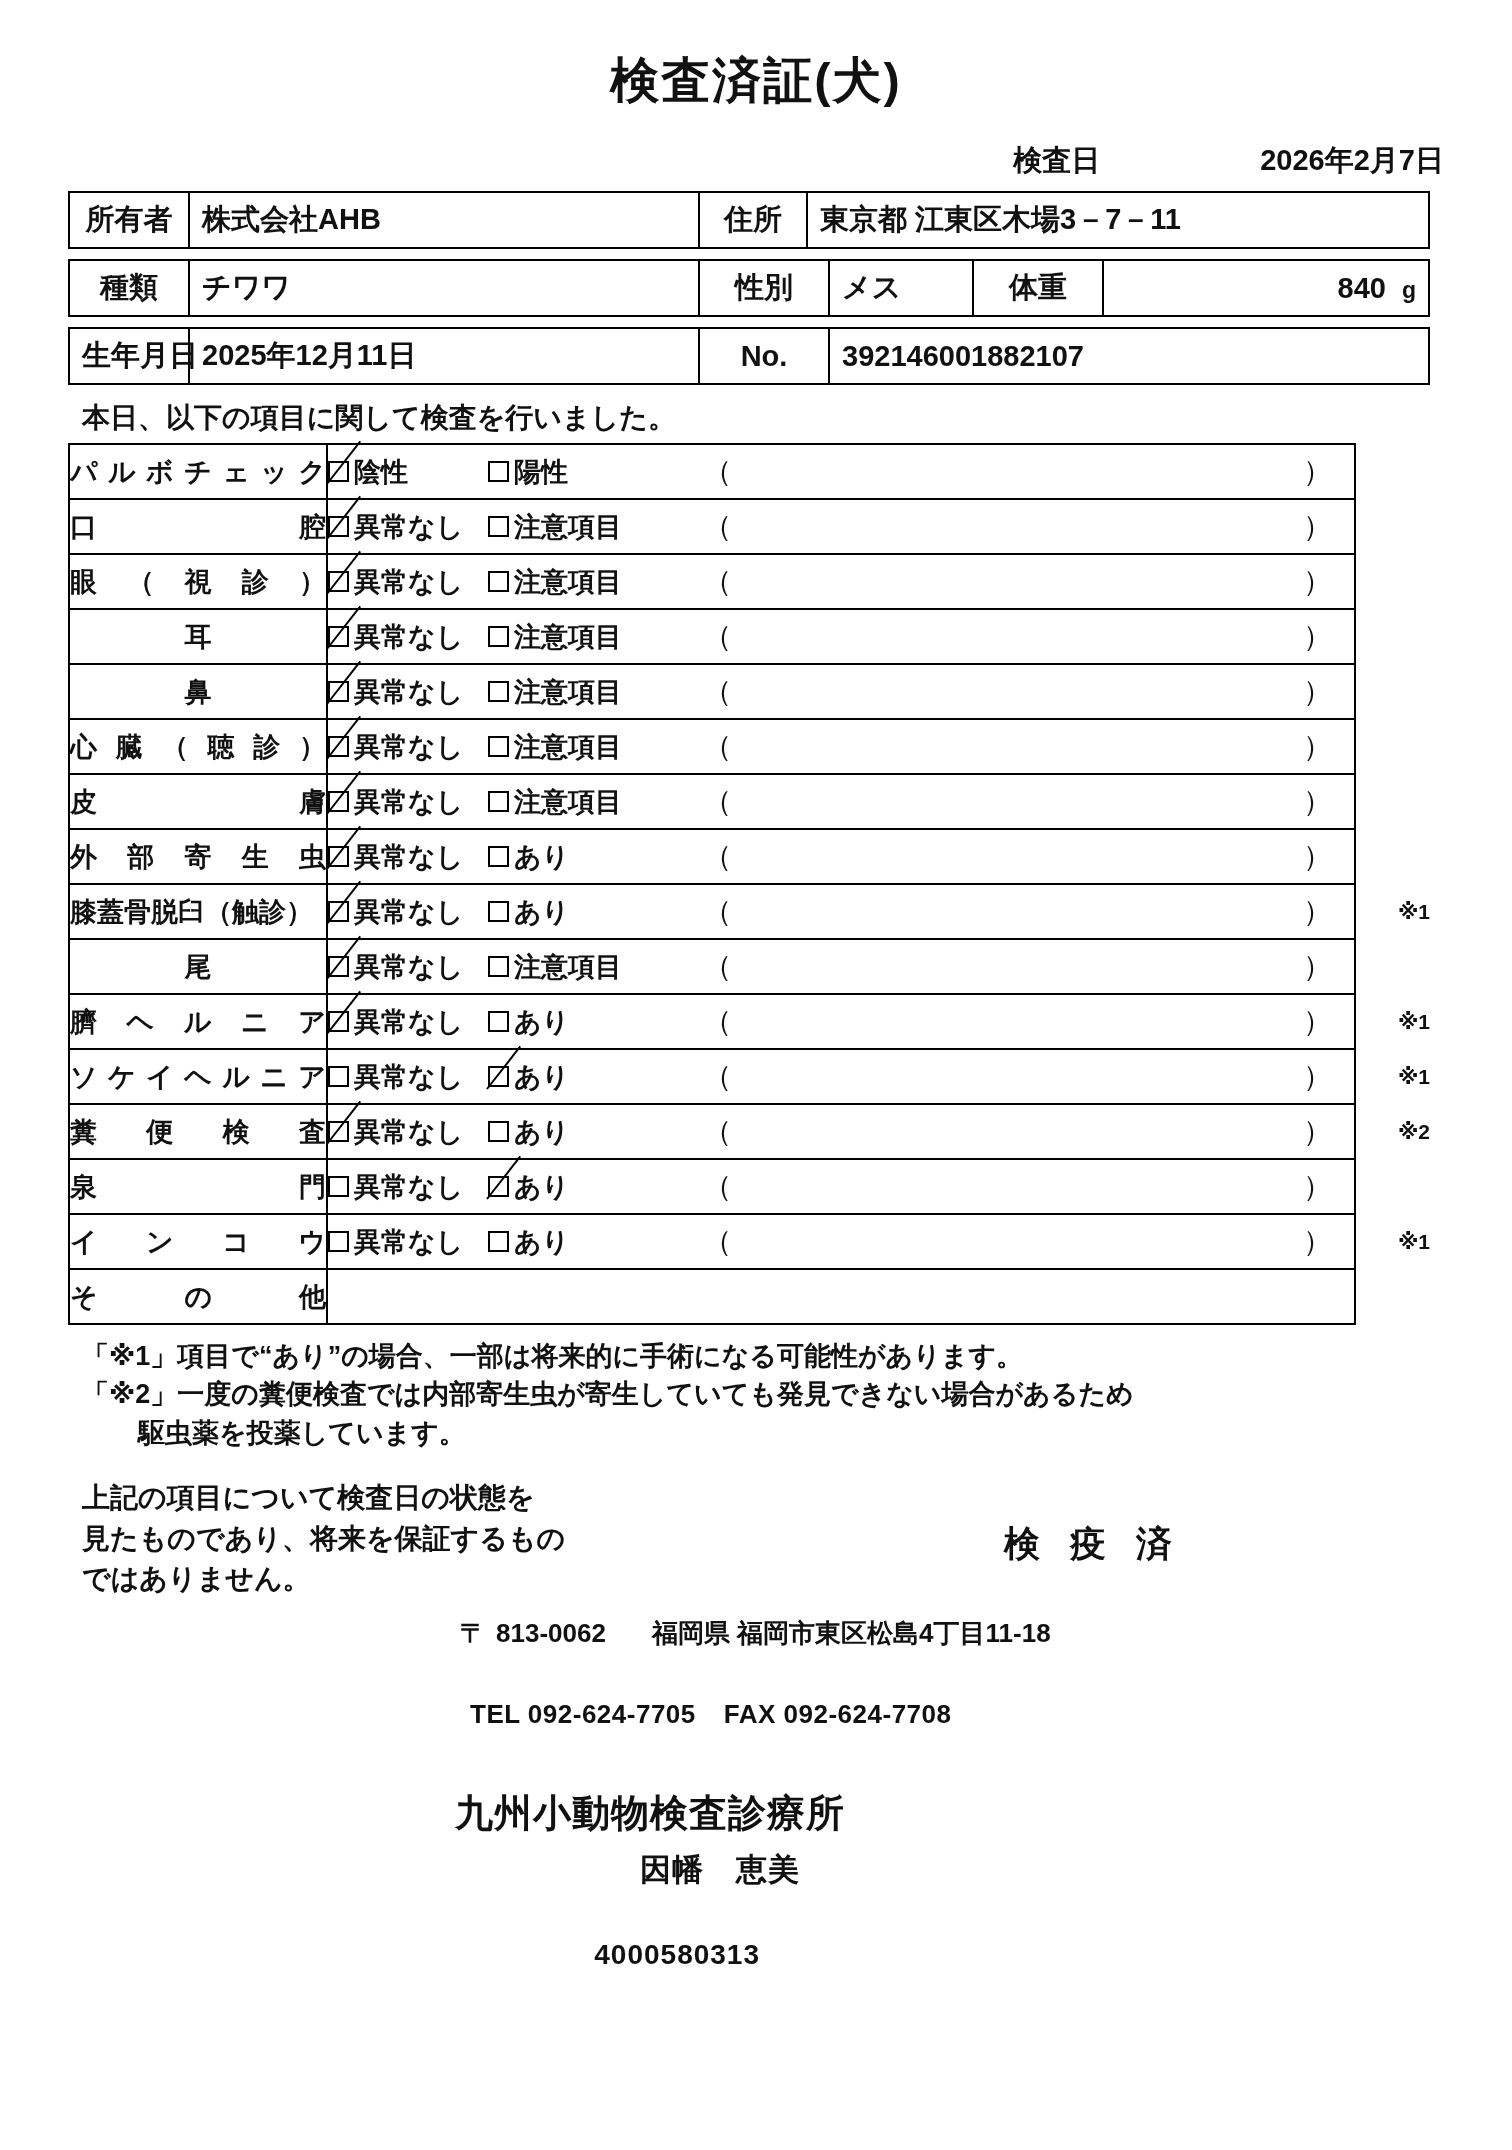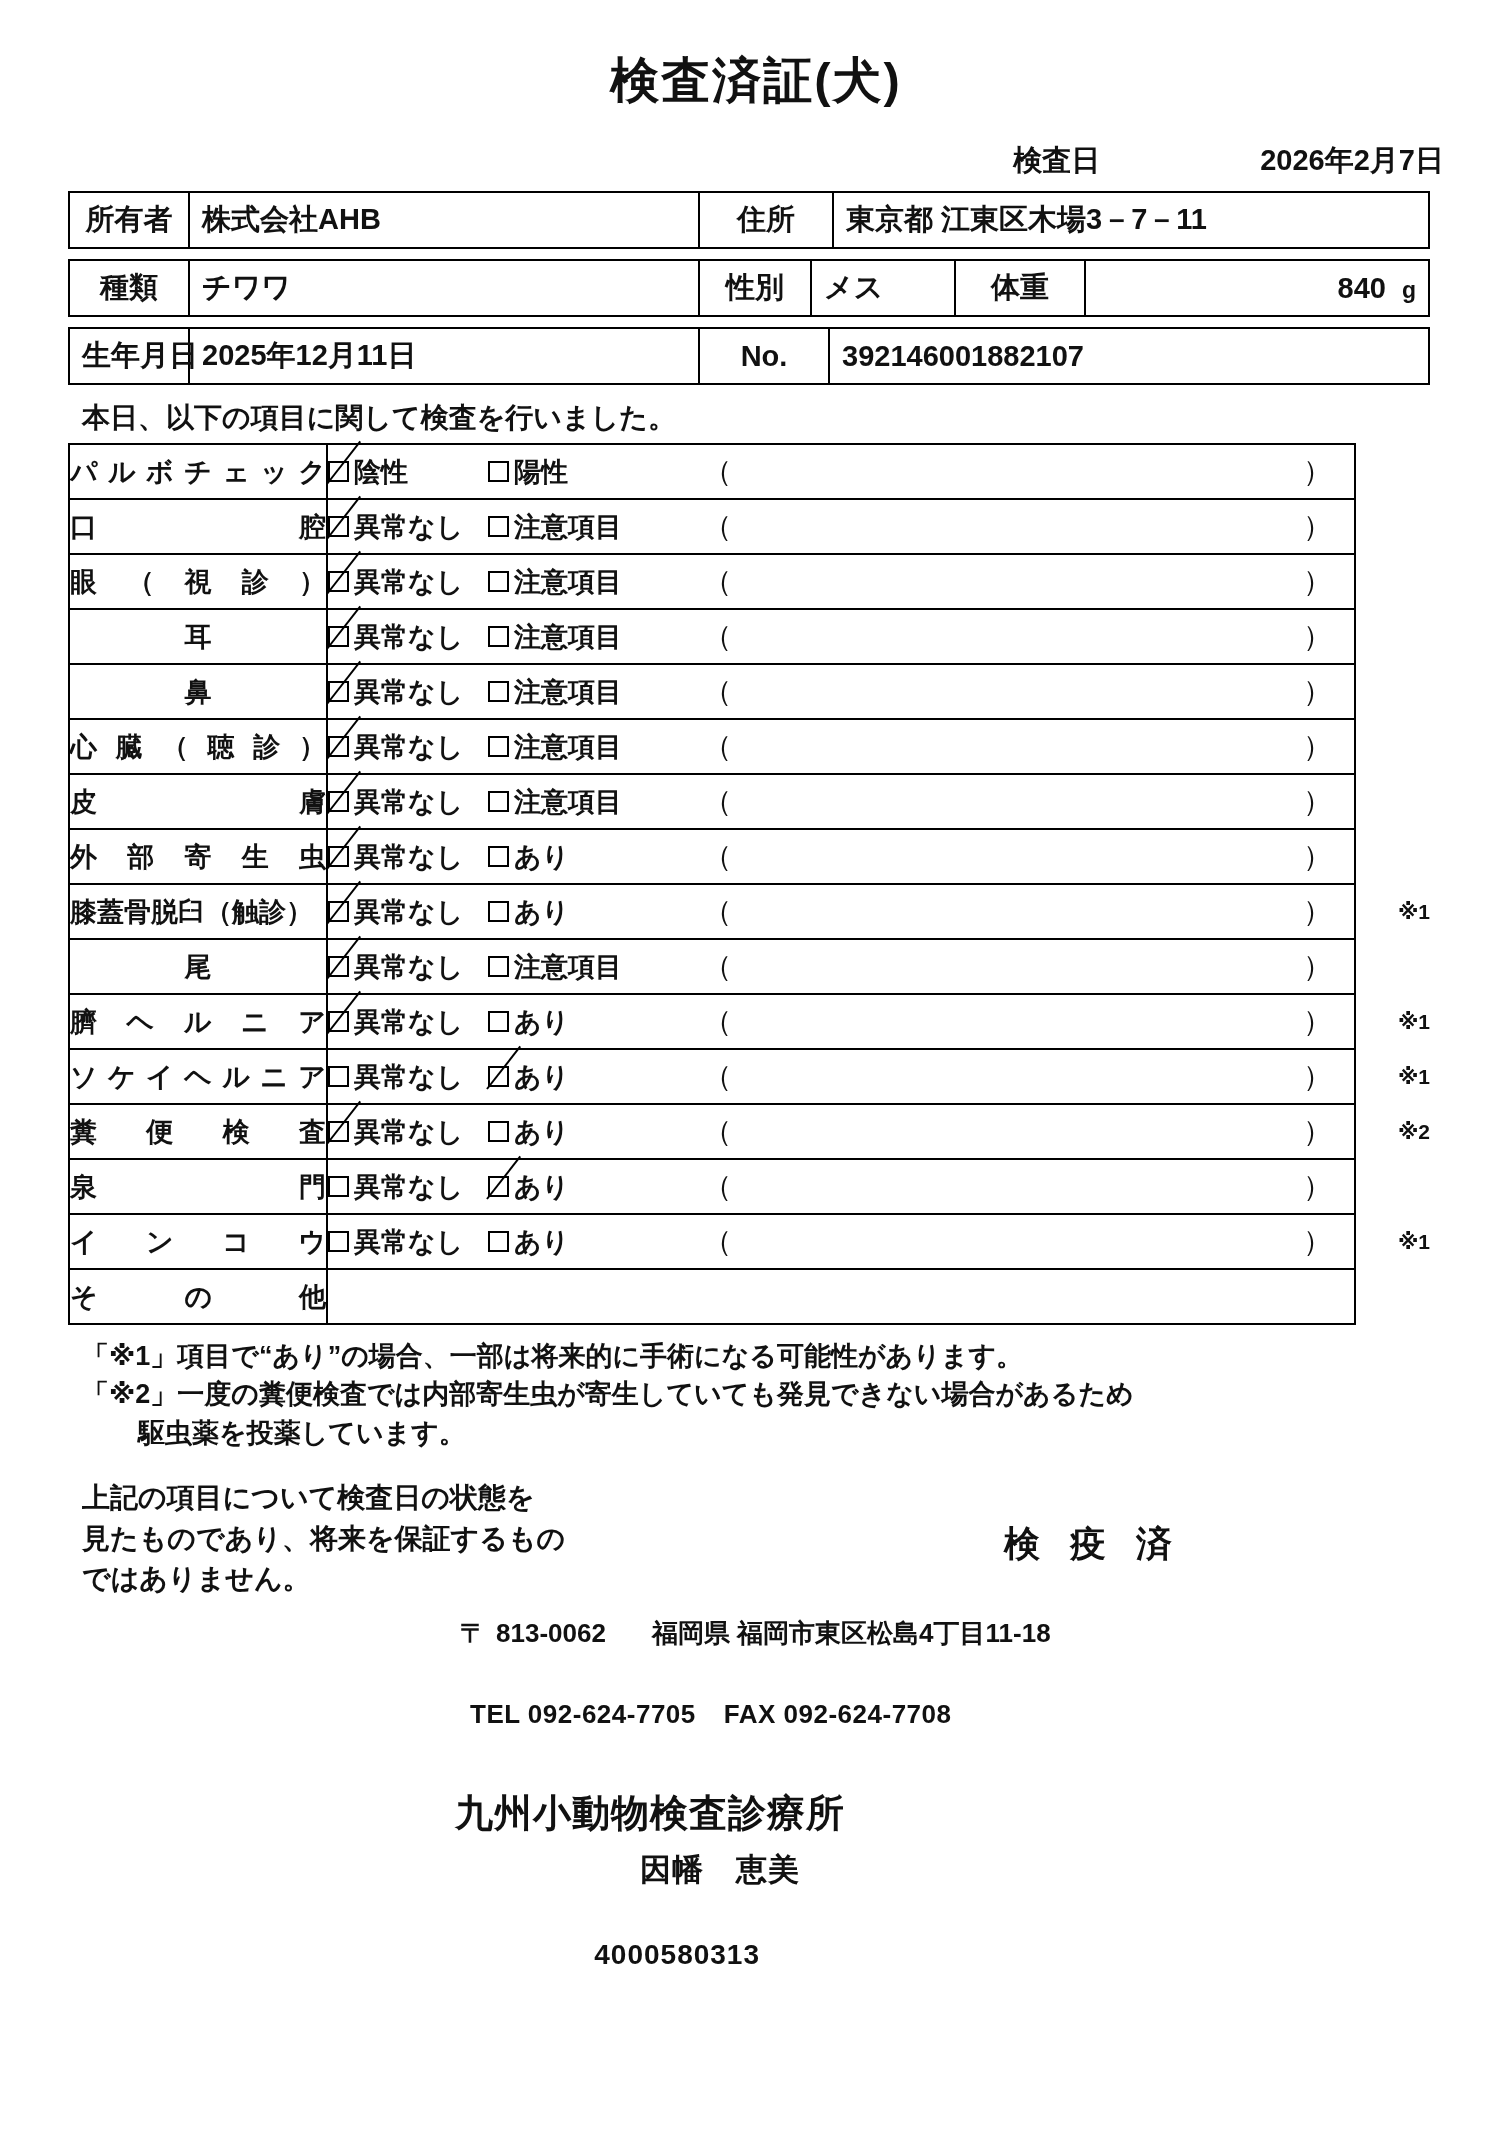"住所" td.lbl { width: 134px -> 108px }
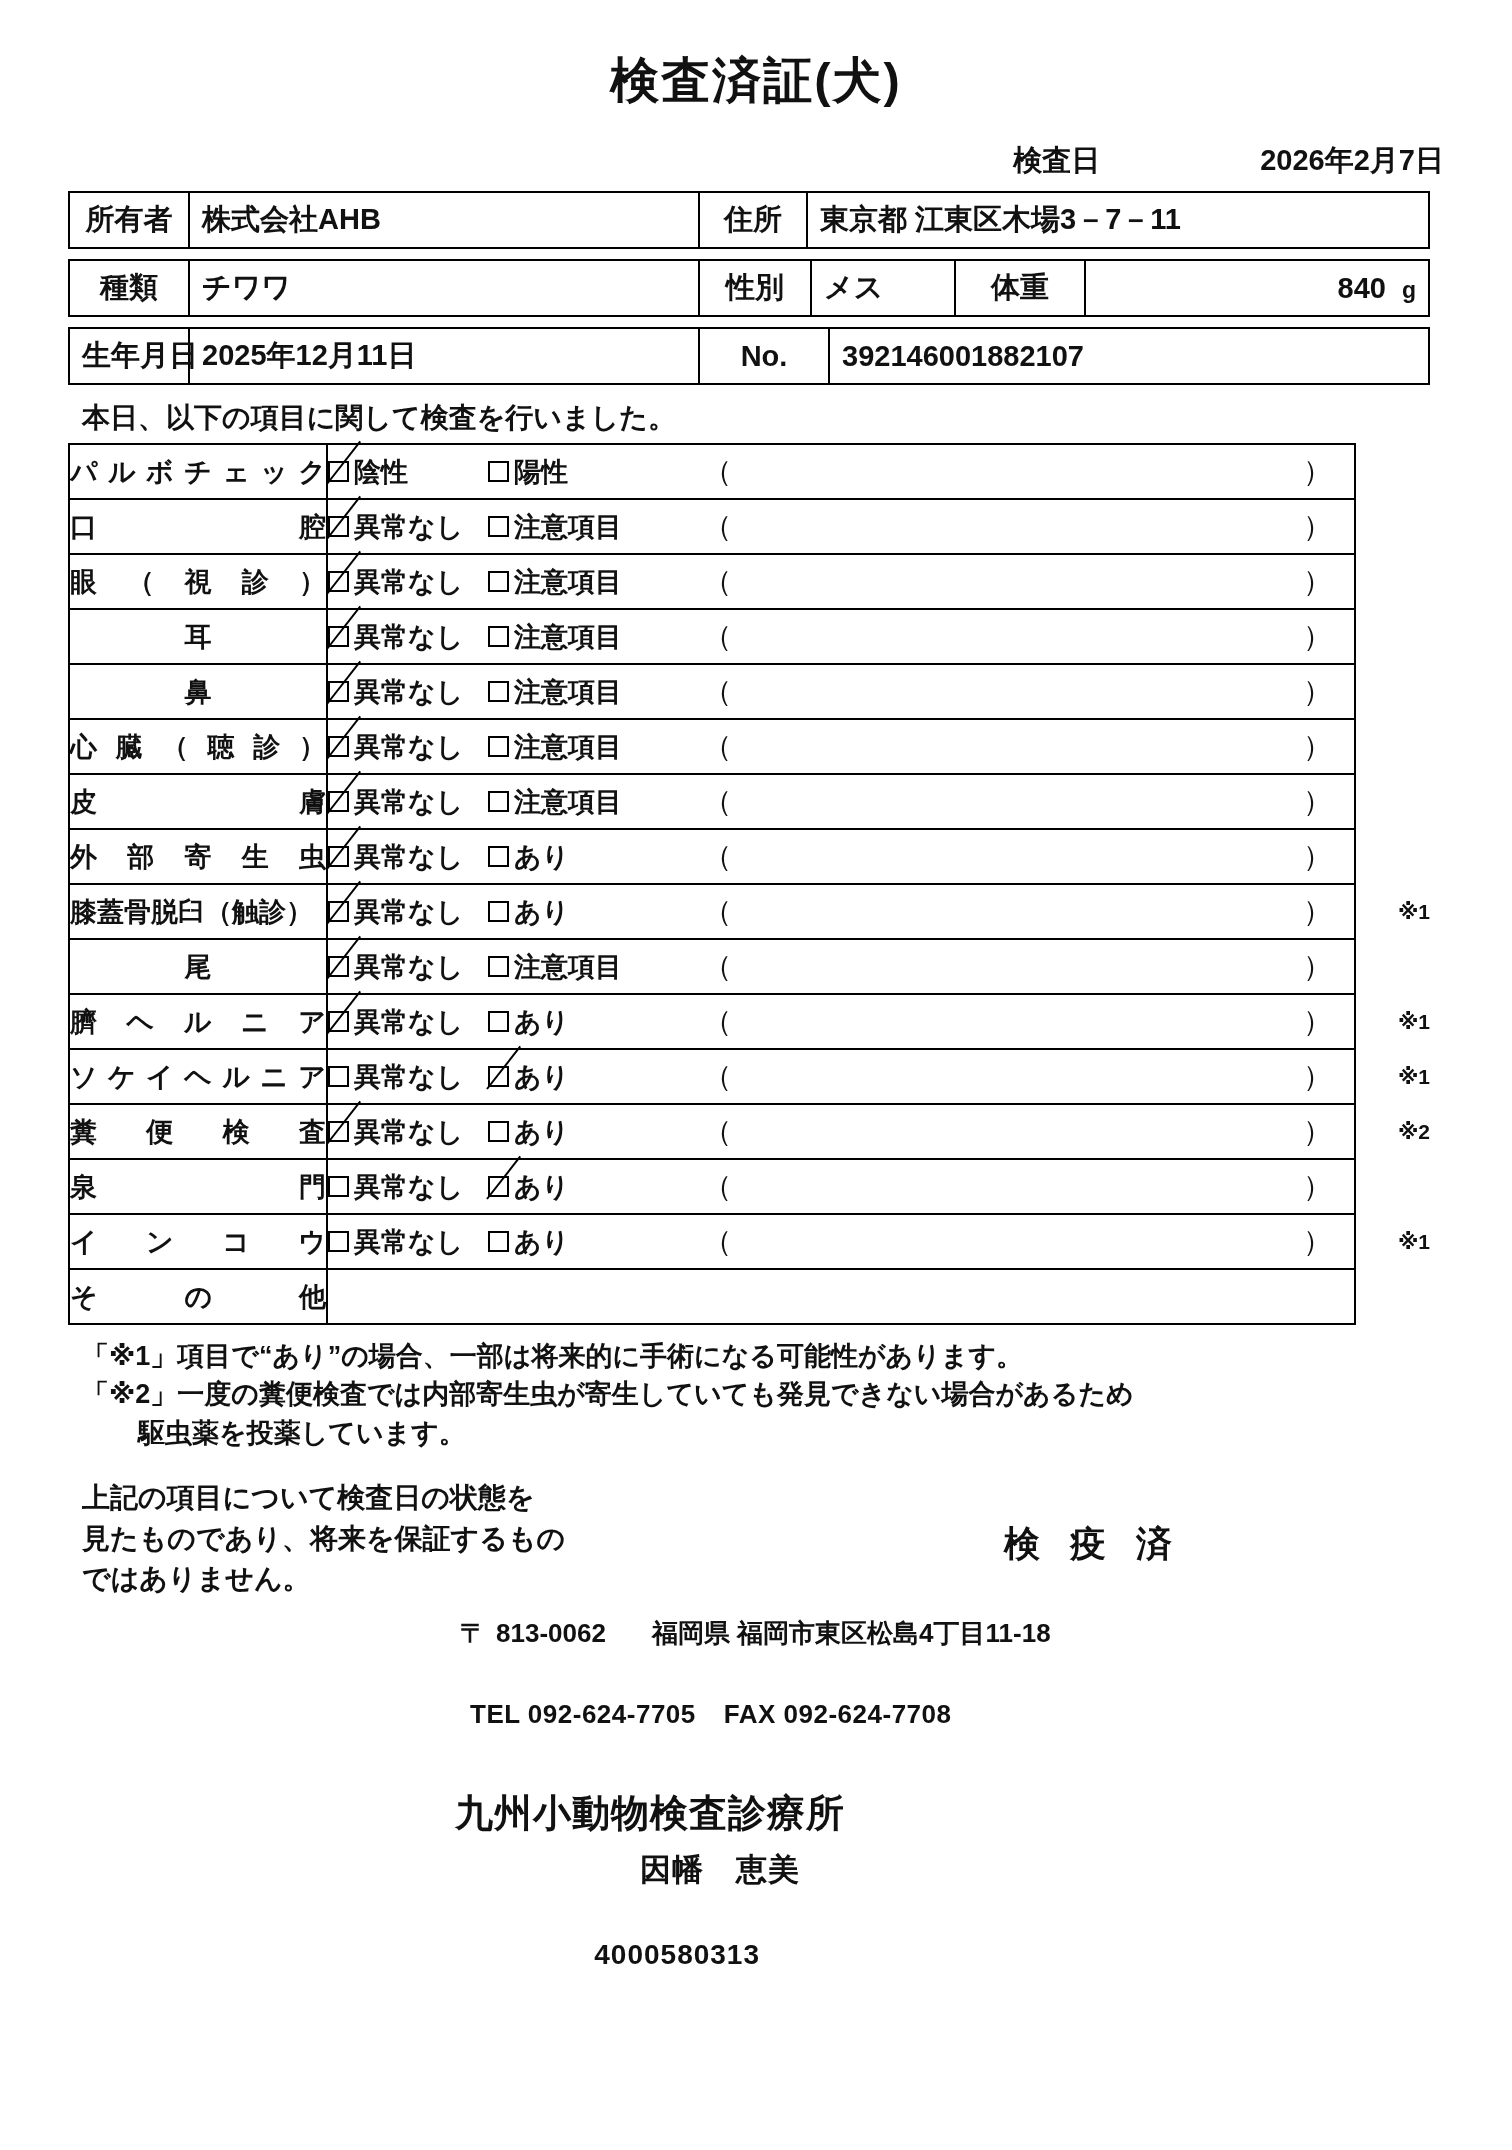"性別" td.lbl { width: 112px -> 130px }
